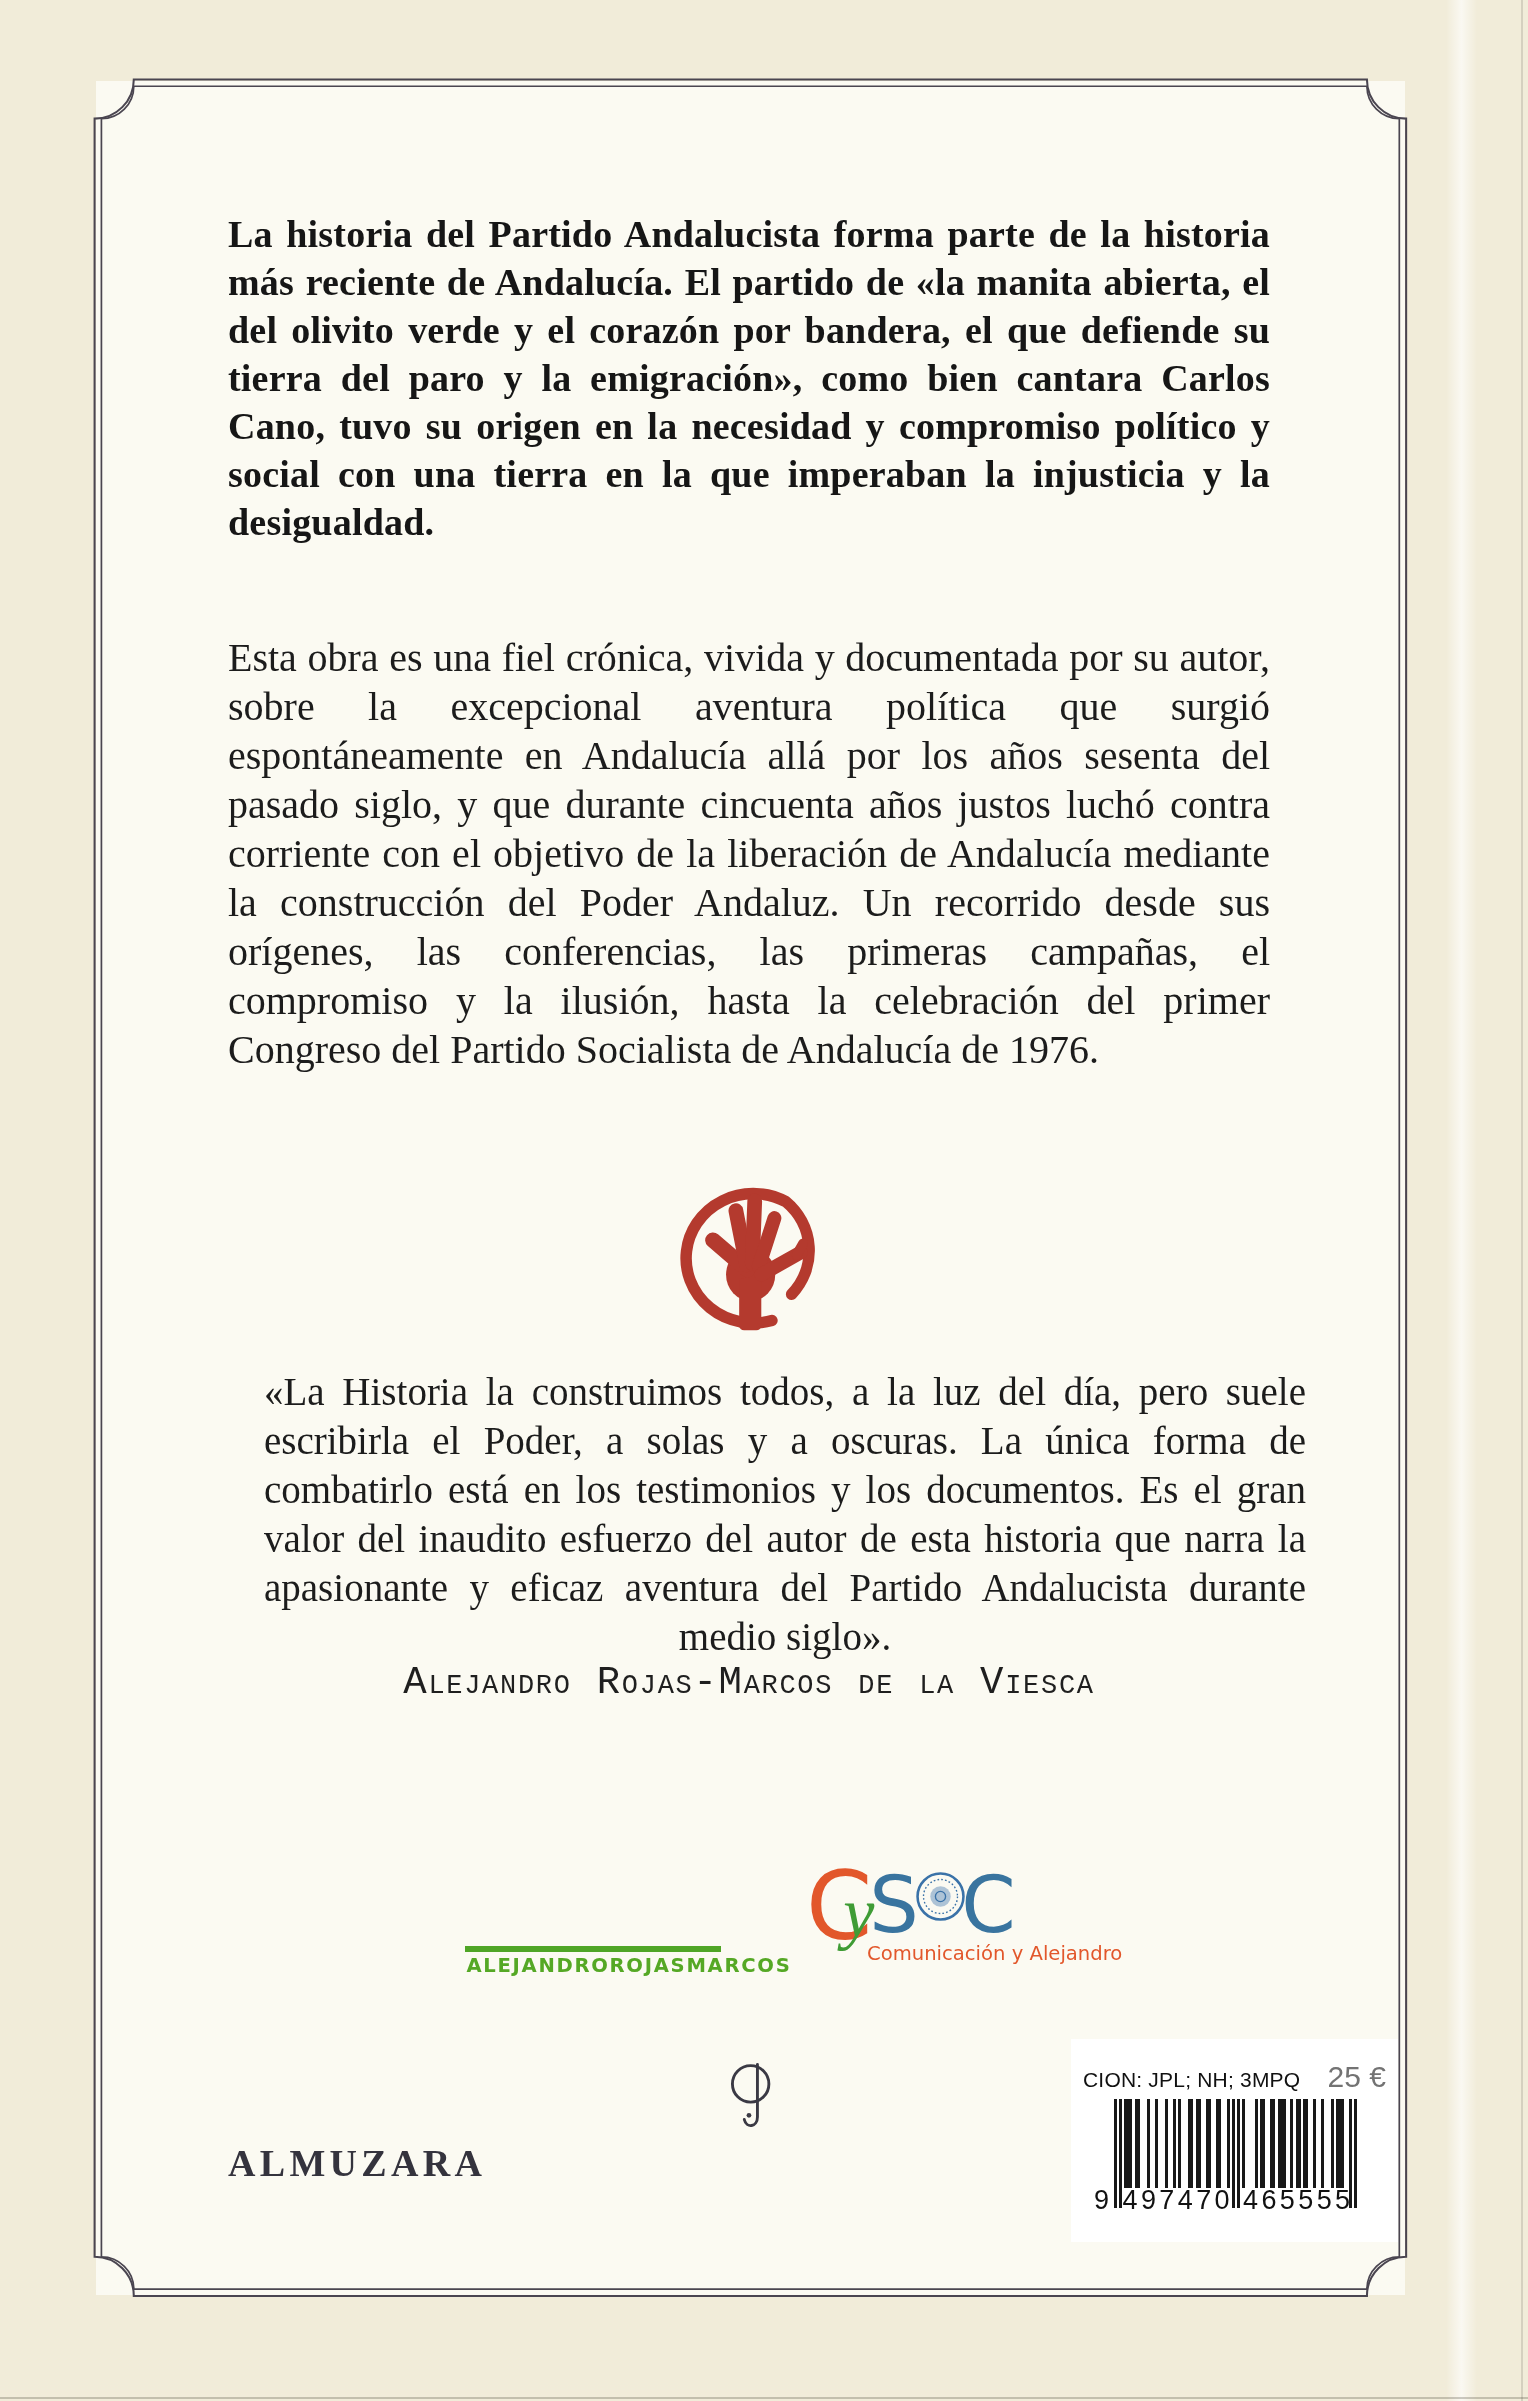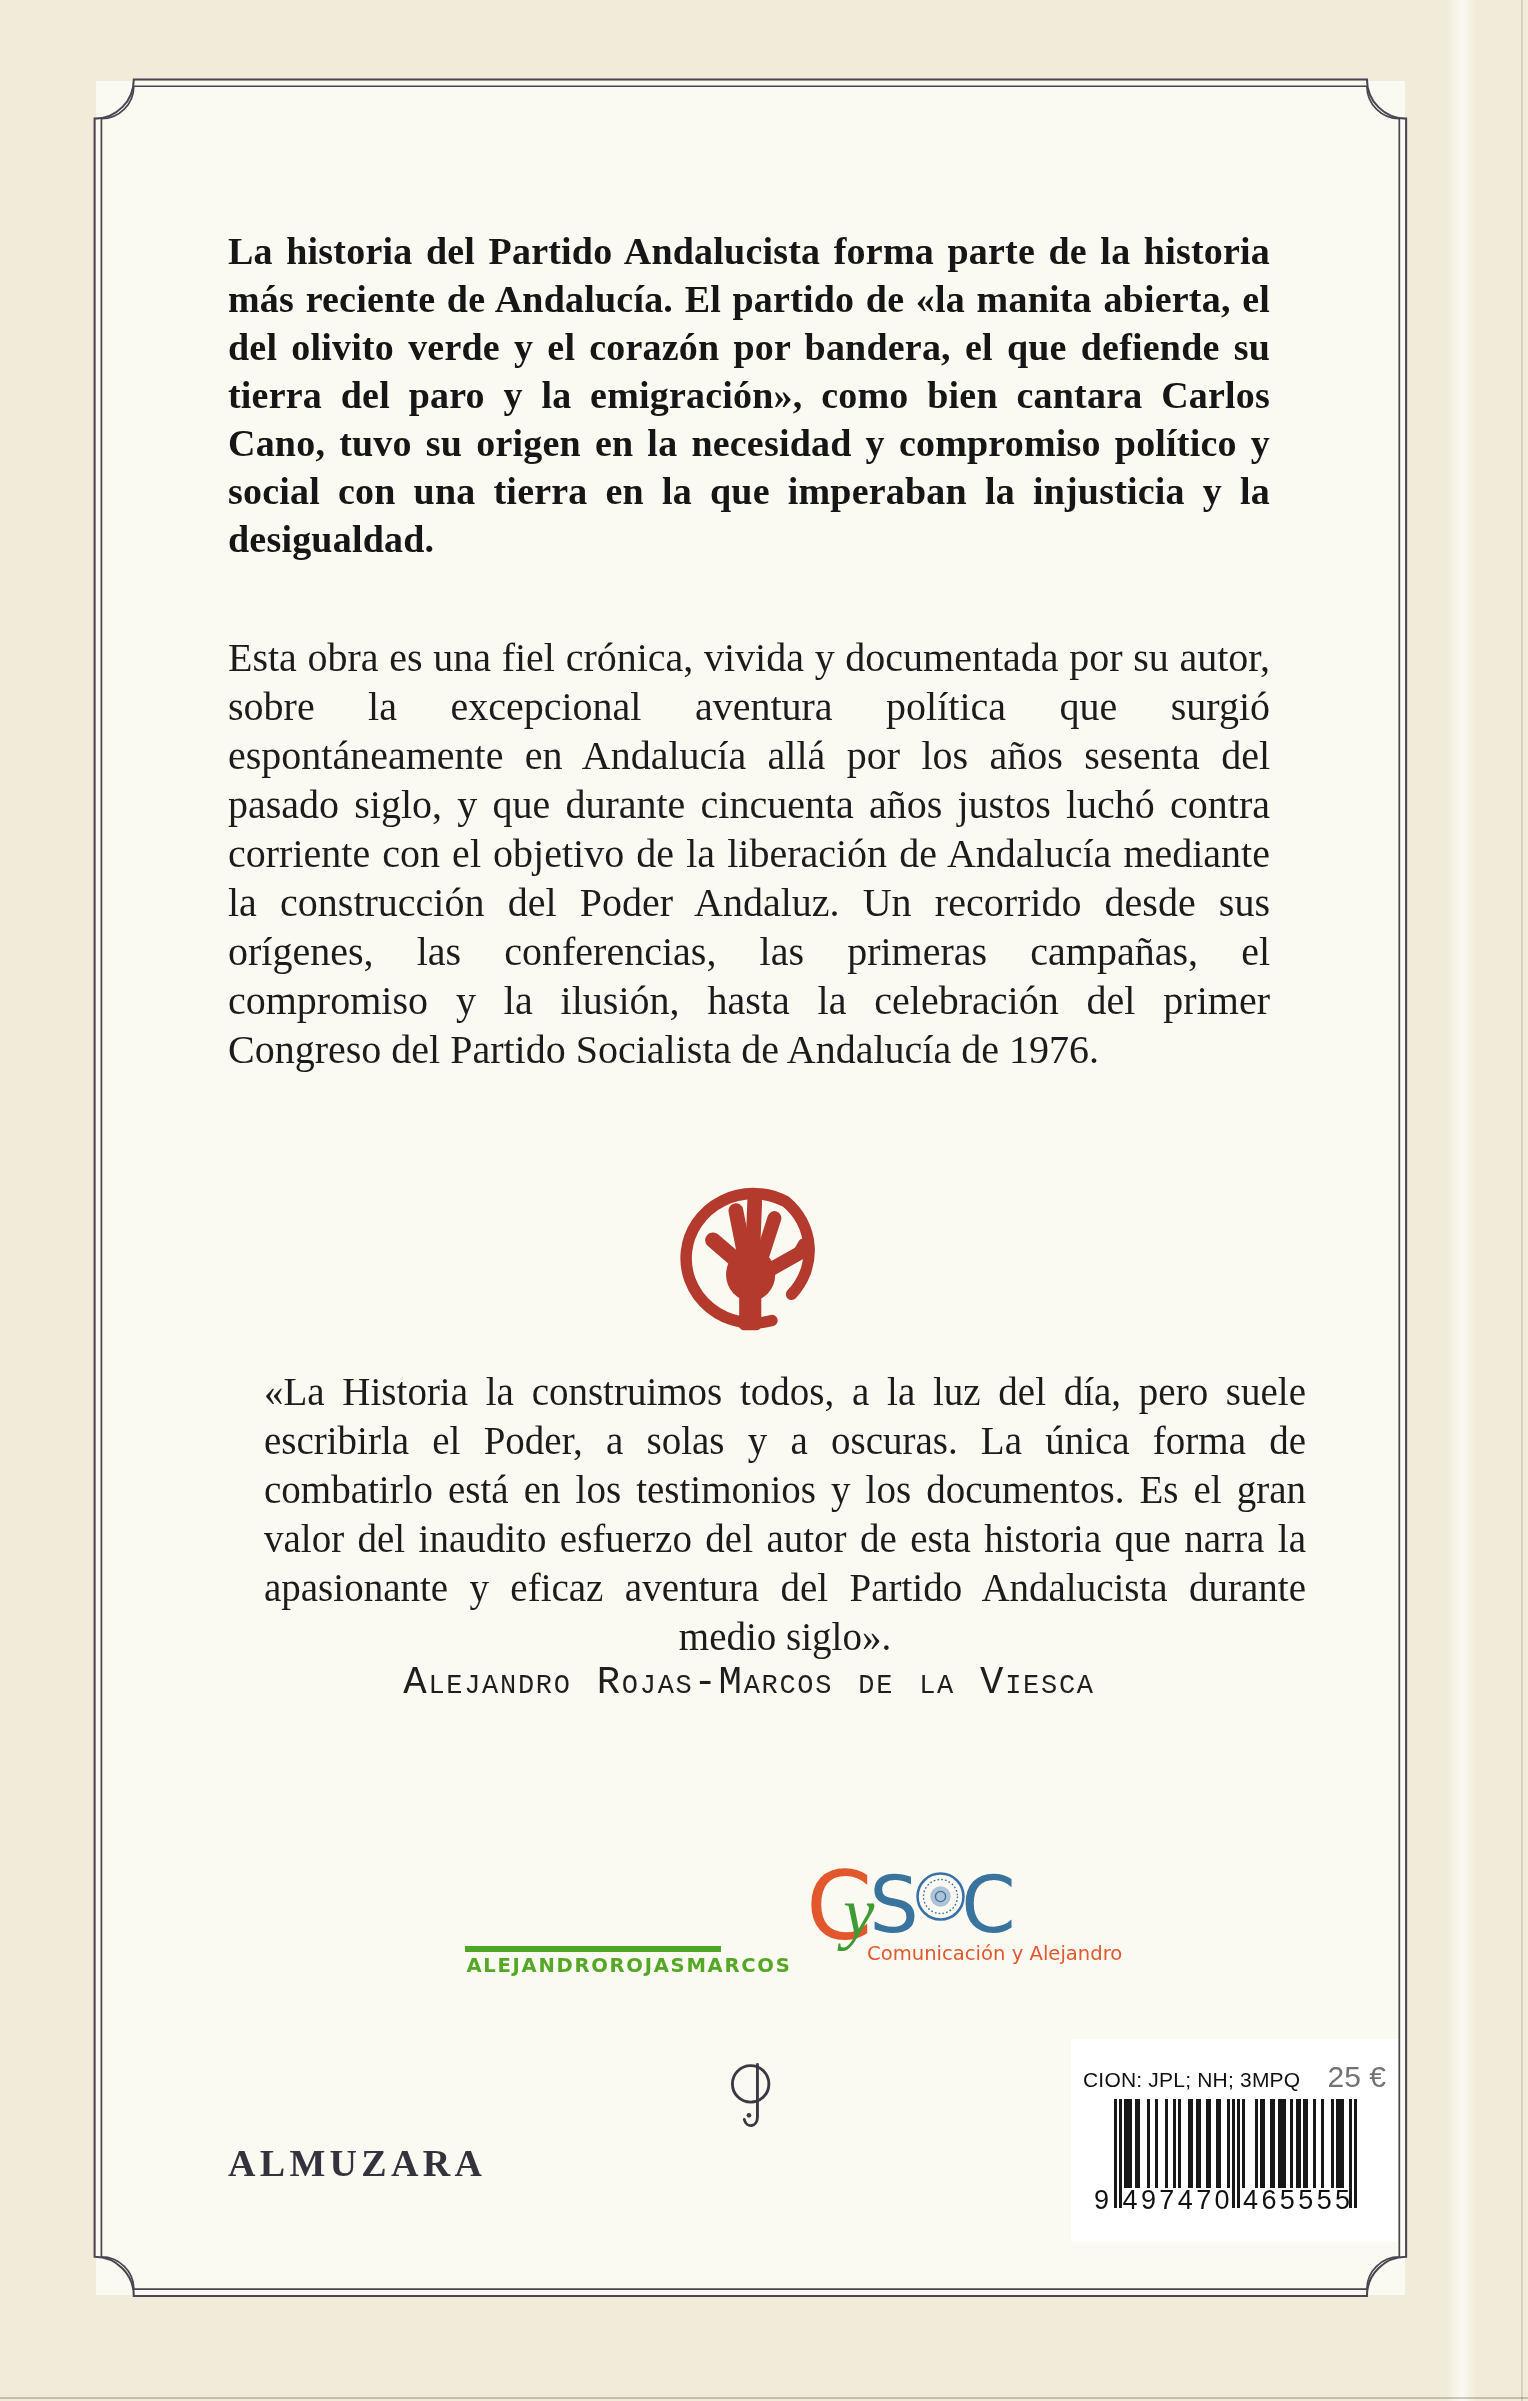"La historia del Partido Andalucista" .blurb-bold { margin-top: 17px -> none }
